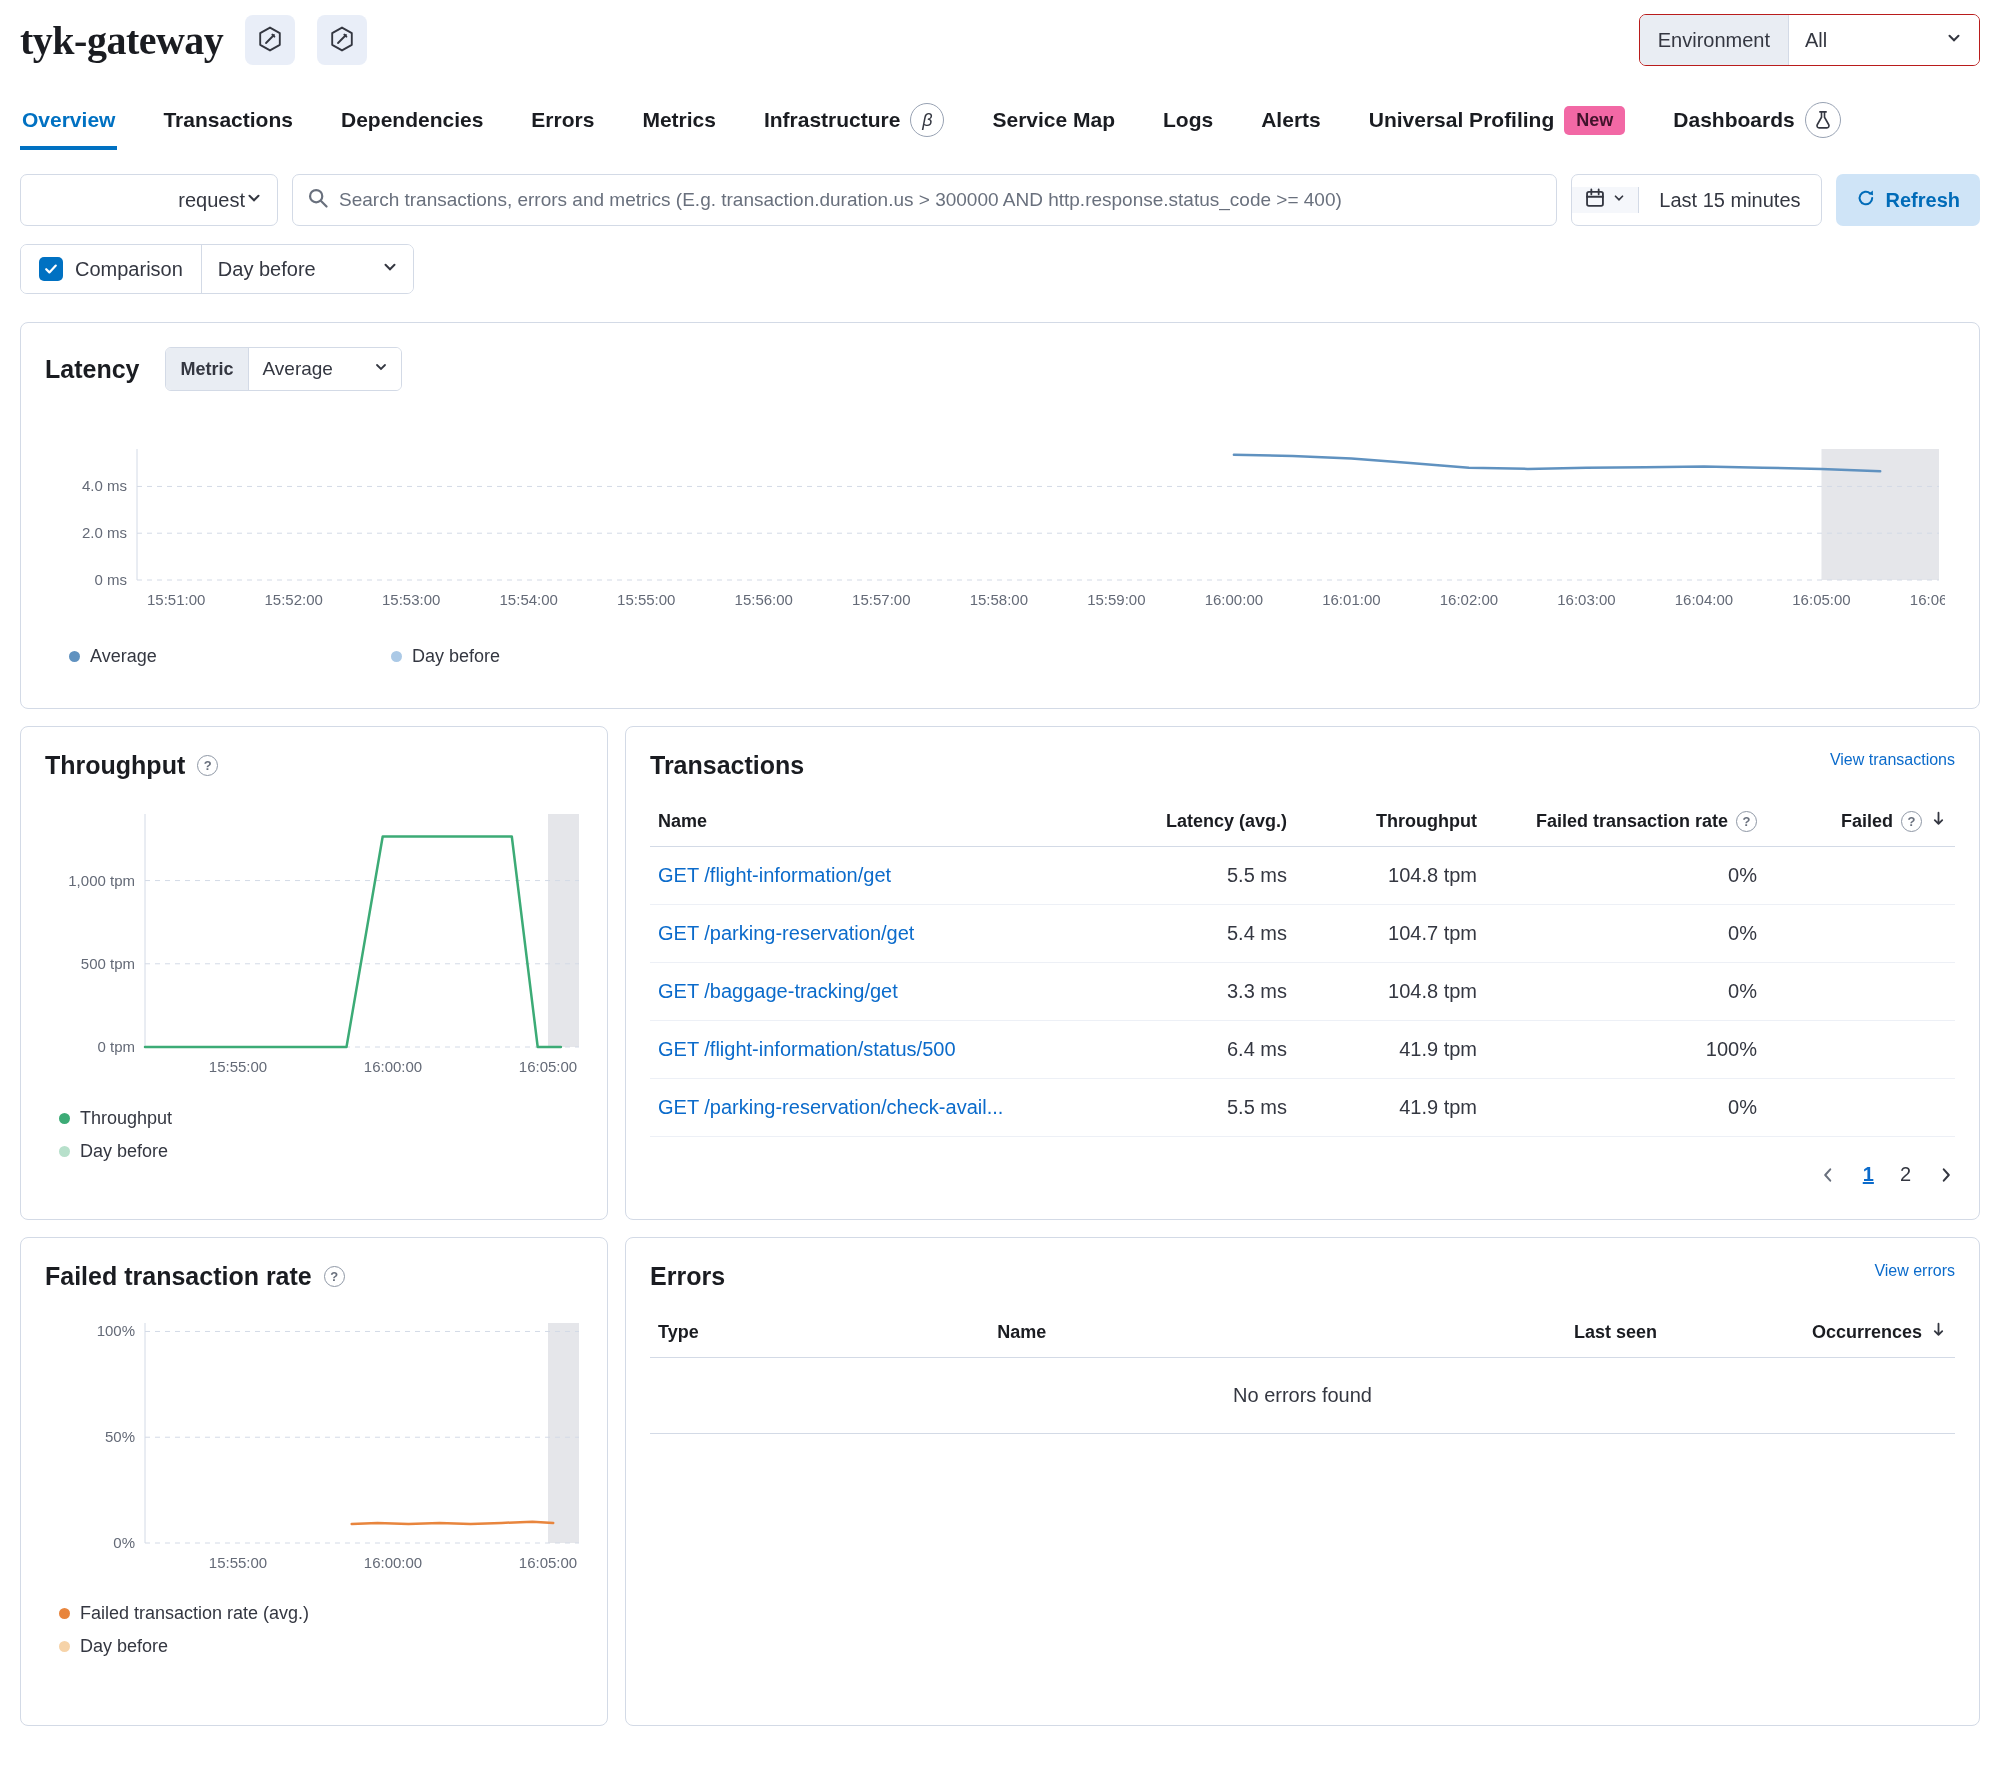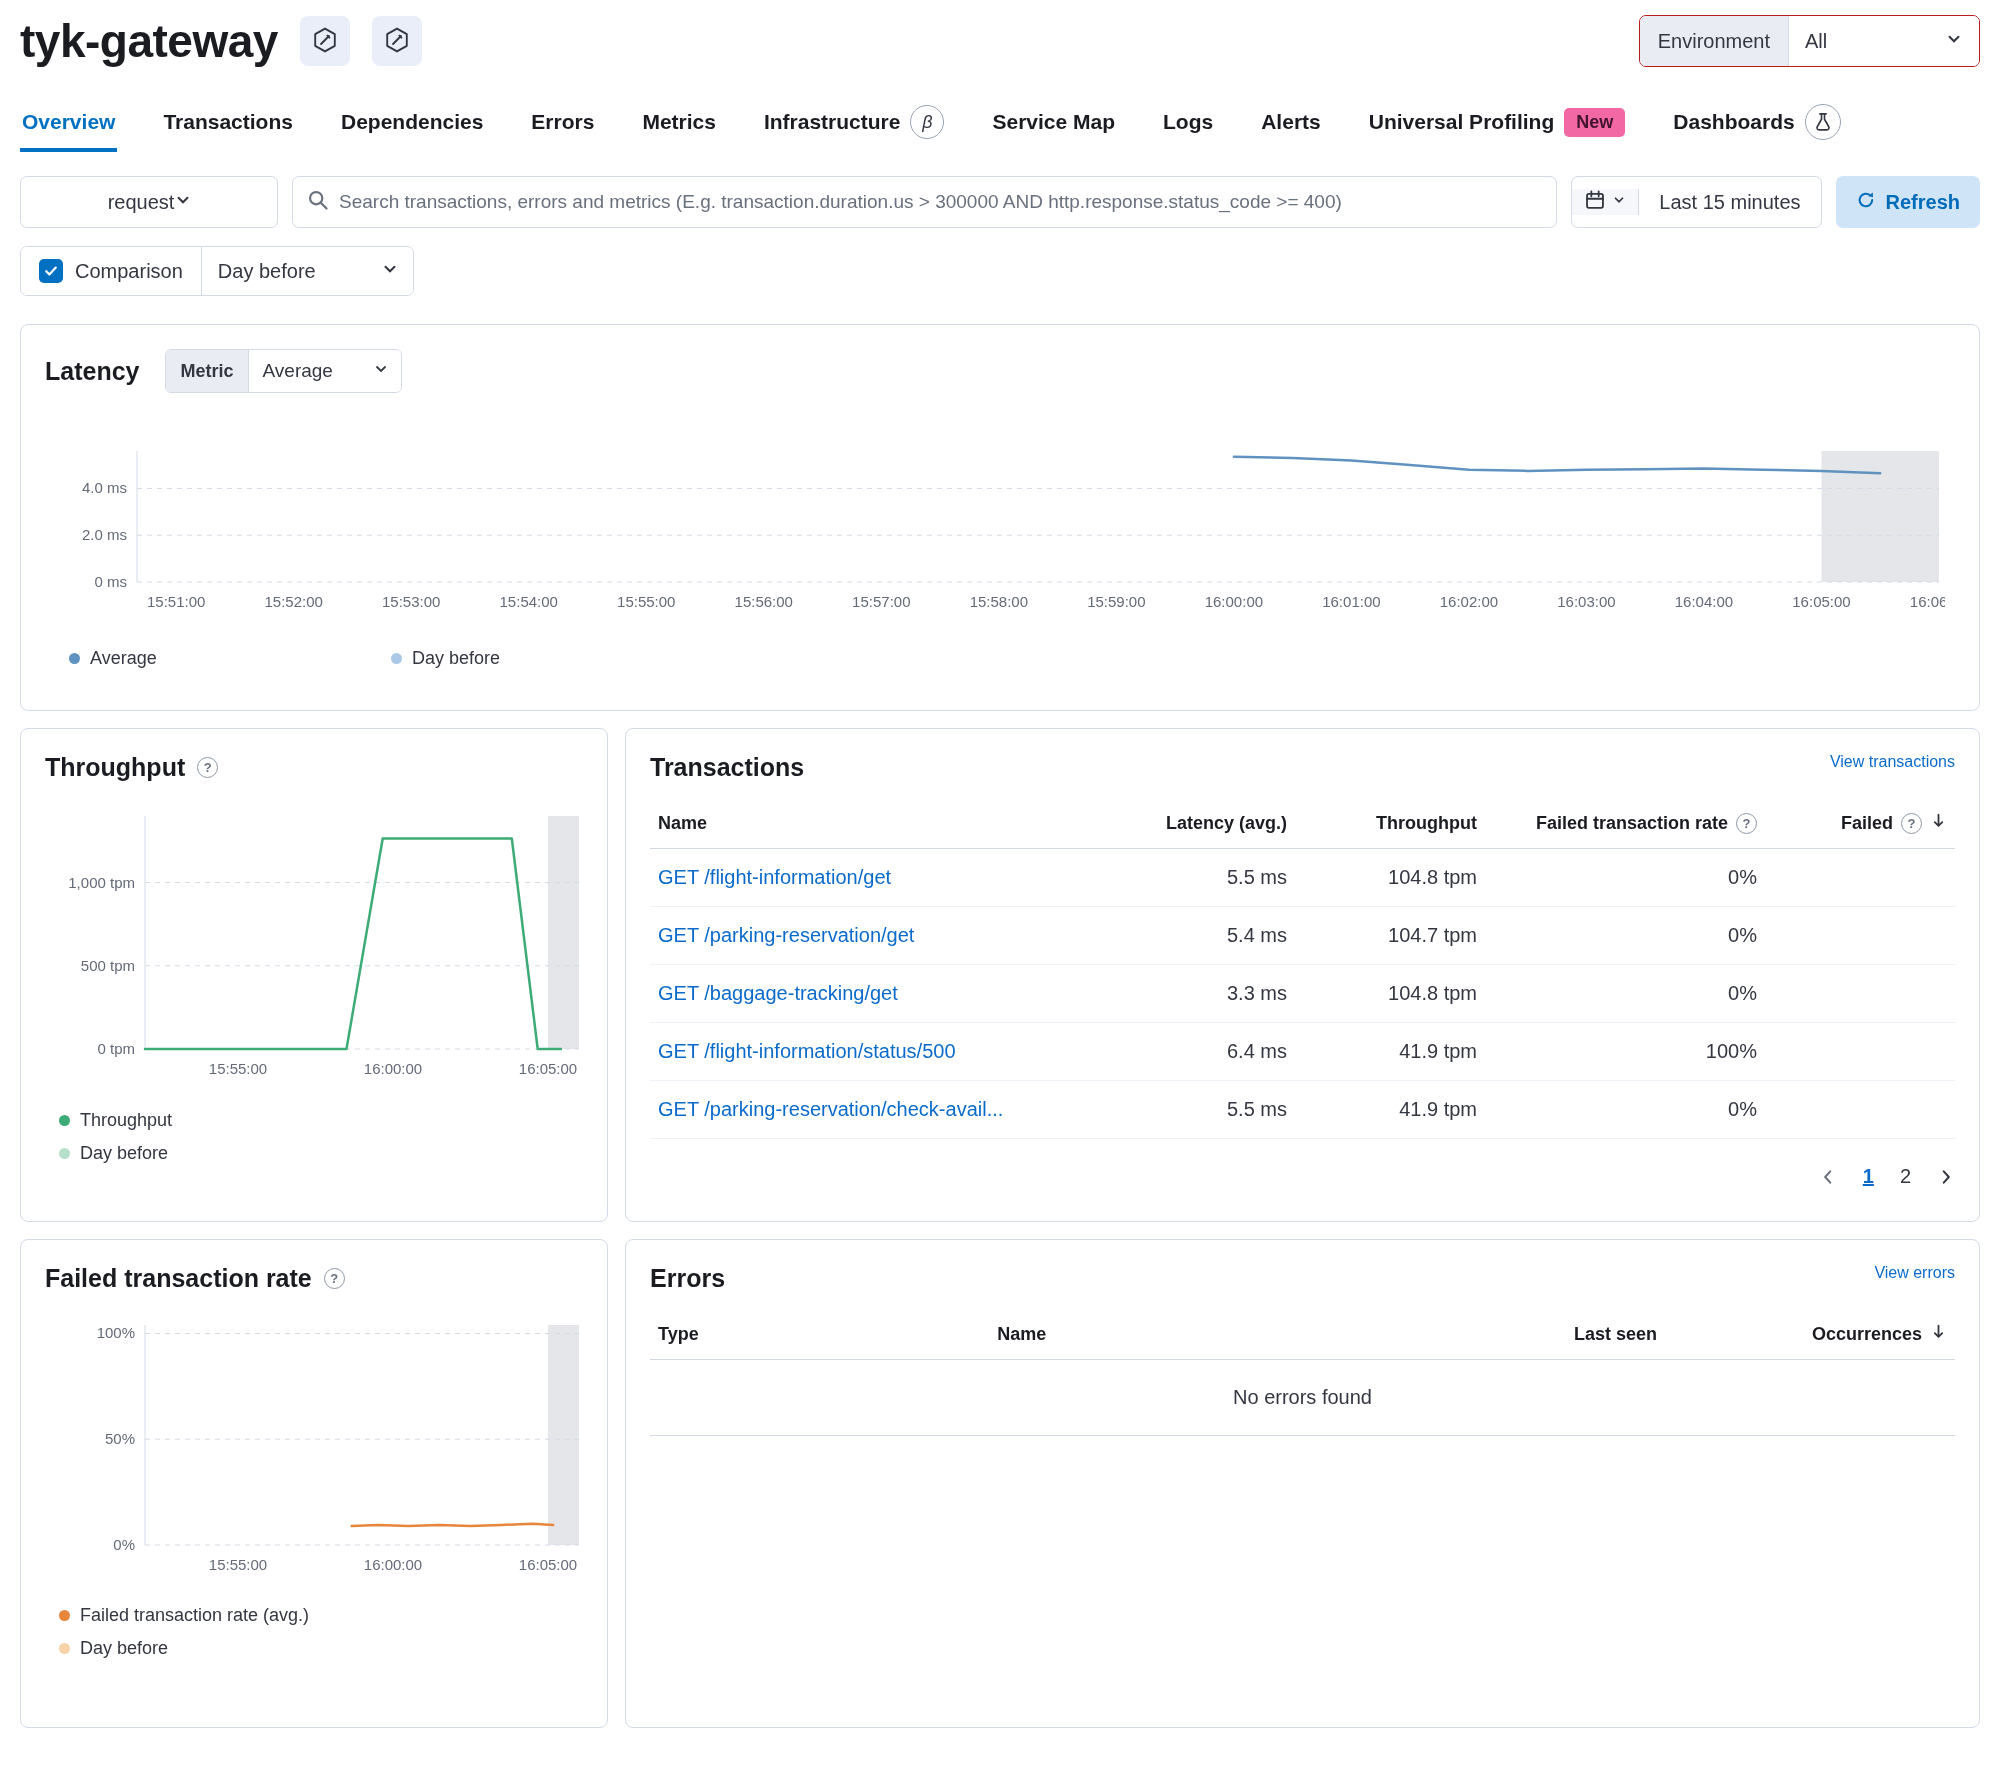"tyk-gateway" .svc-title { font-family: none -> Liberation Serif, serif; font-size: 46px -> 40px }
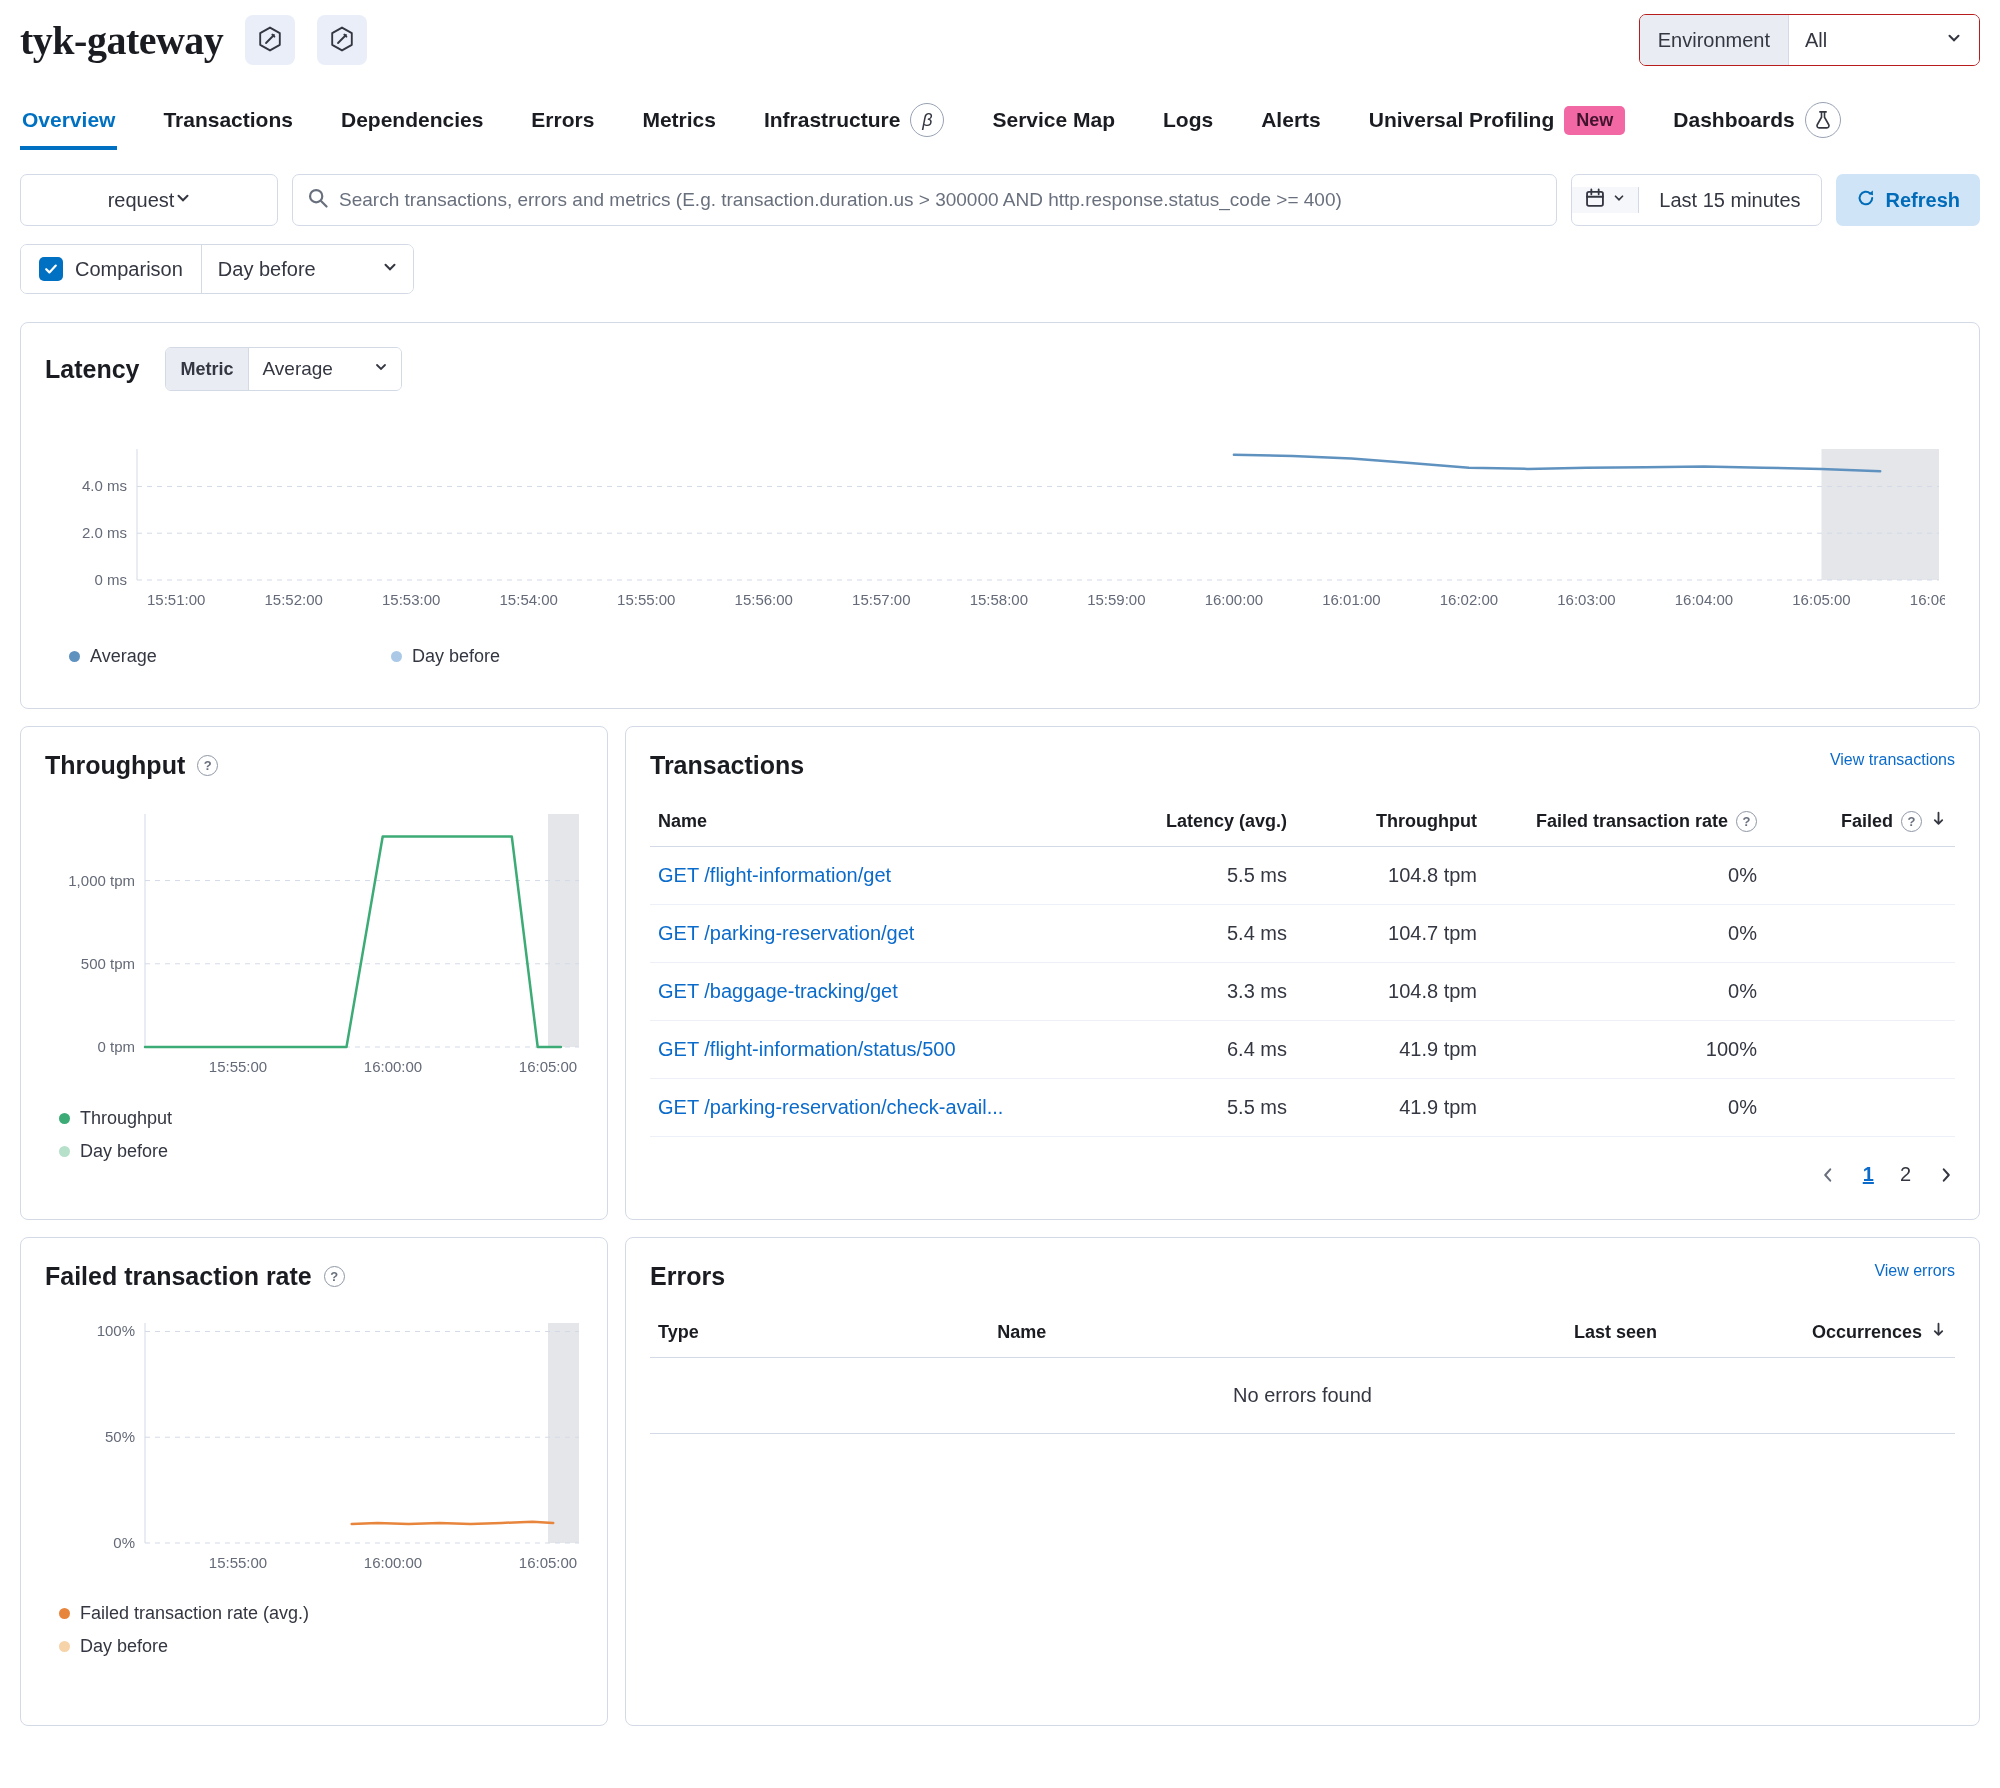"request" .select-ctl { justify-content: center -> flex-end }
